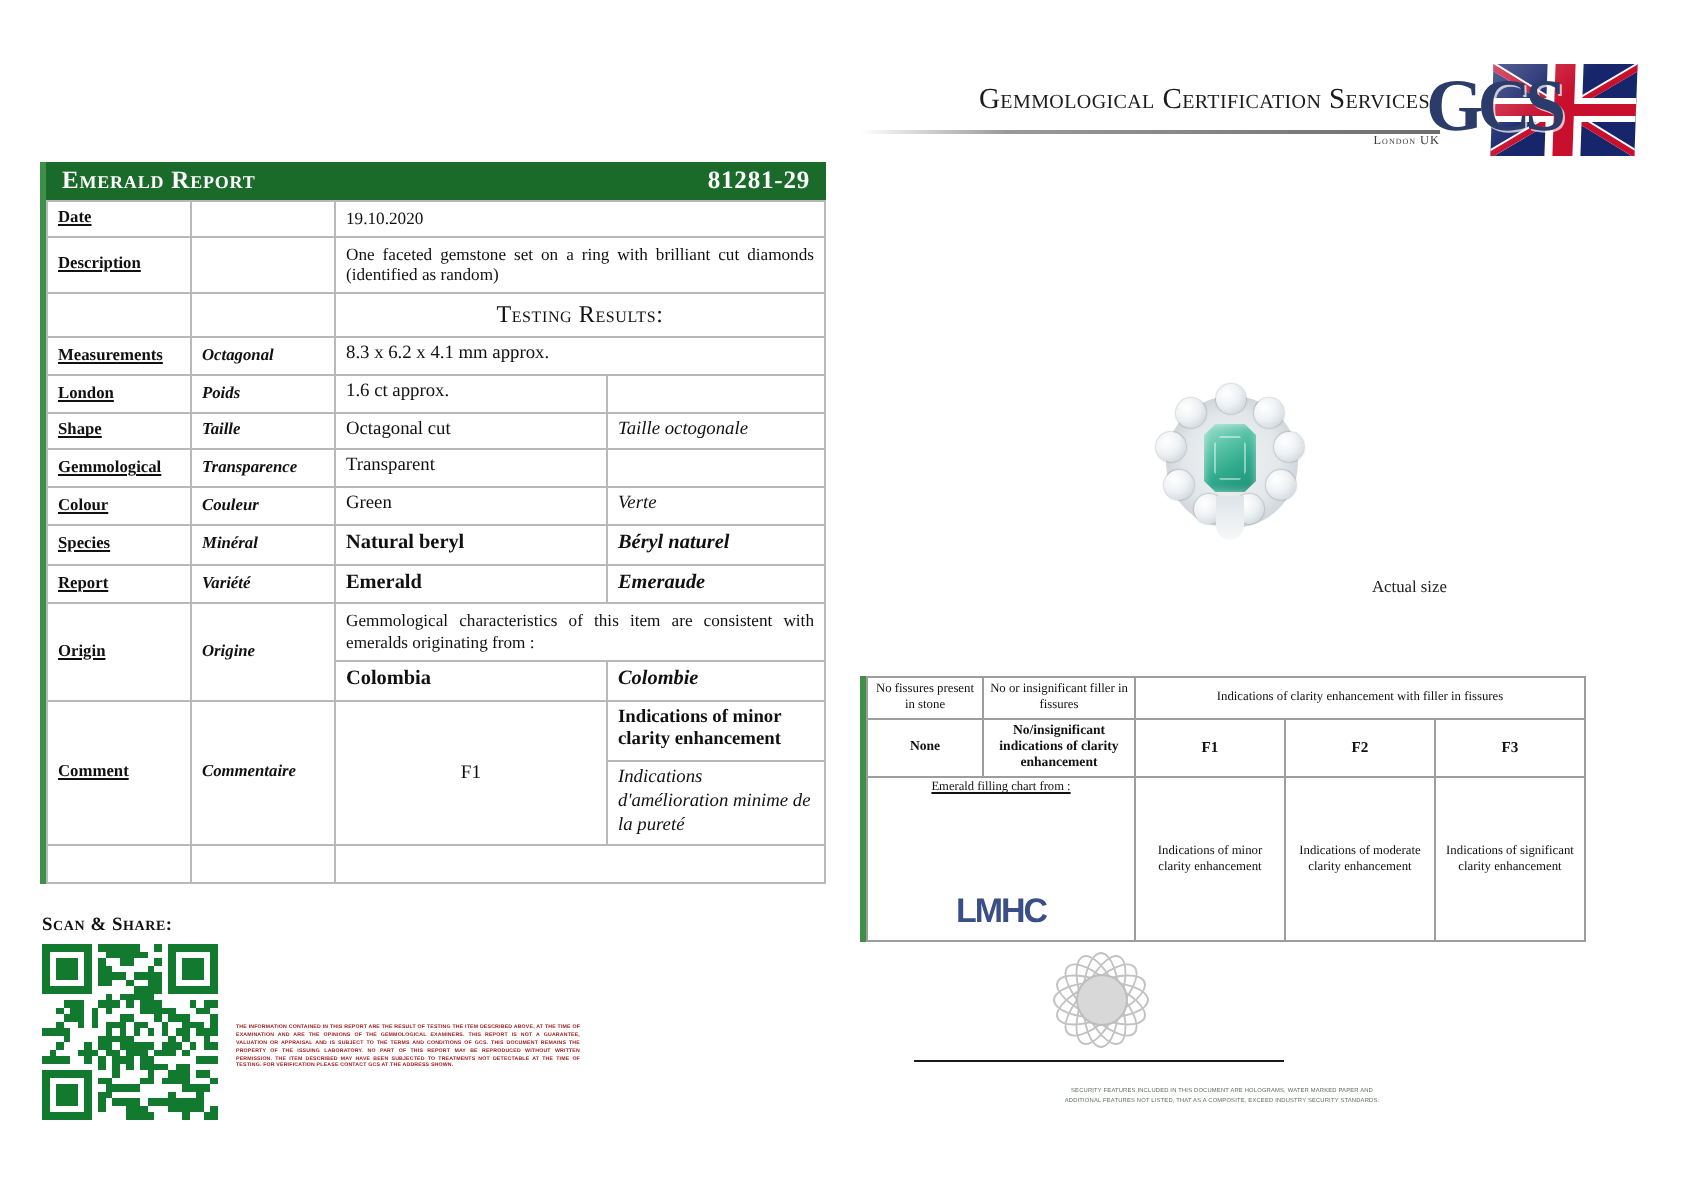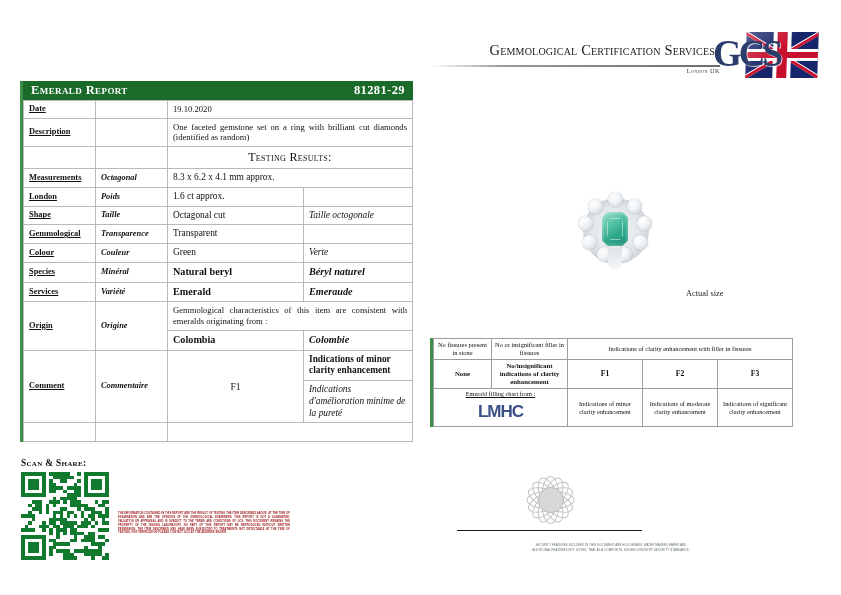"Services" td.c-en { text: Services -> Report }
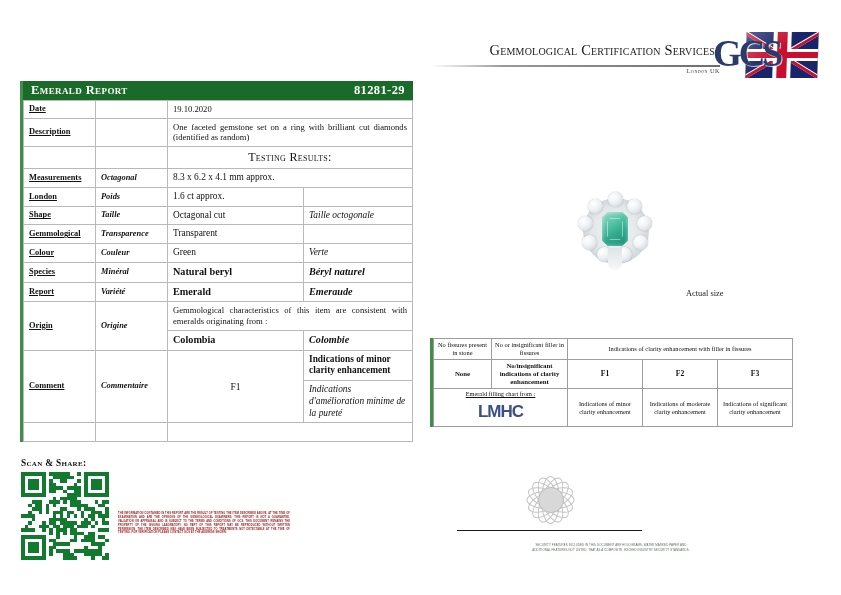"LMHC" .lmhc-wrap { gap: none -> 44px }
